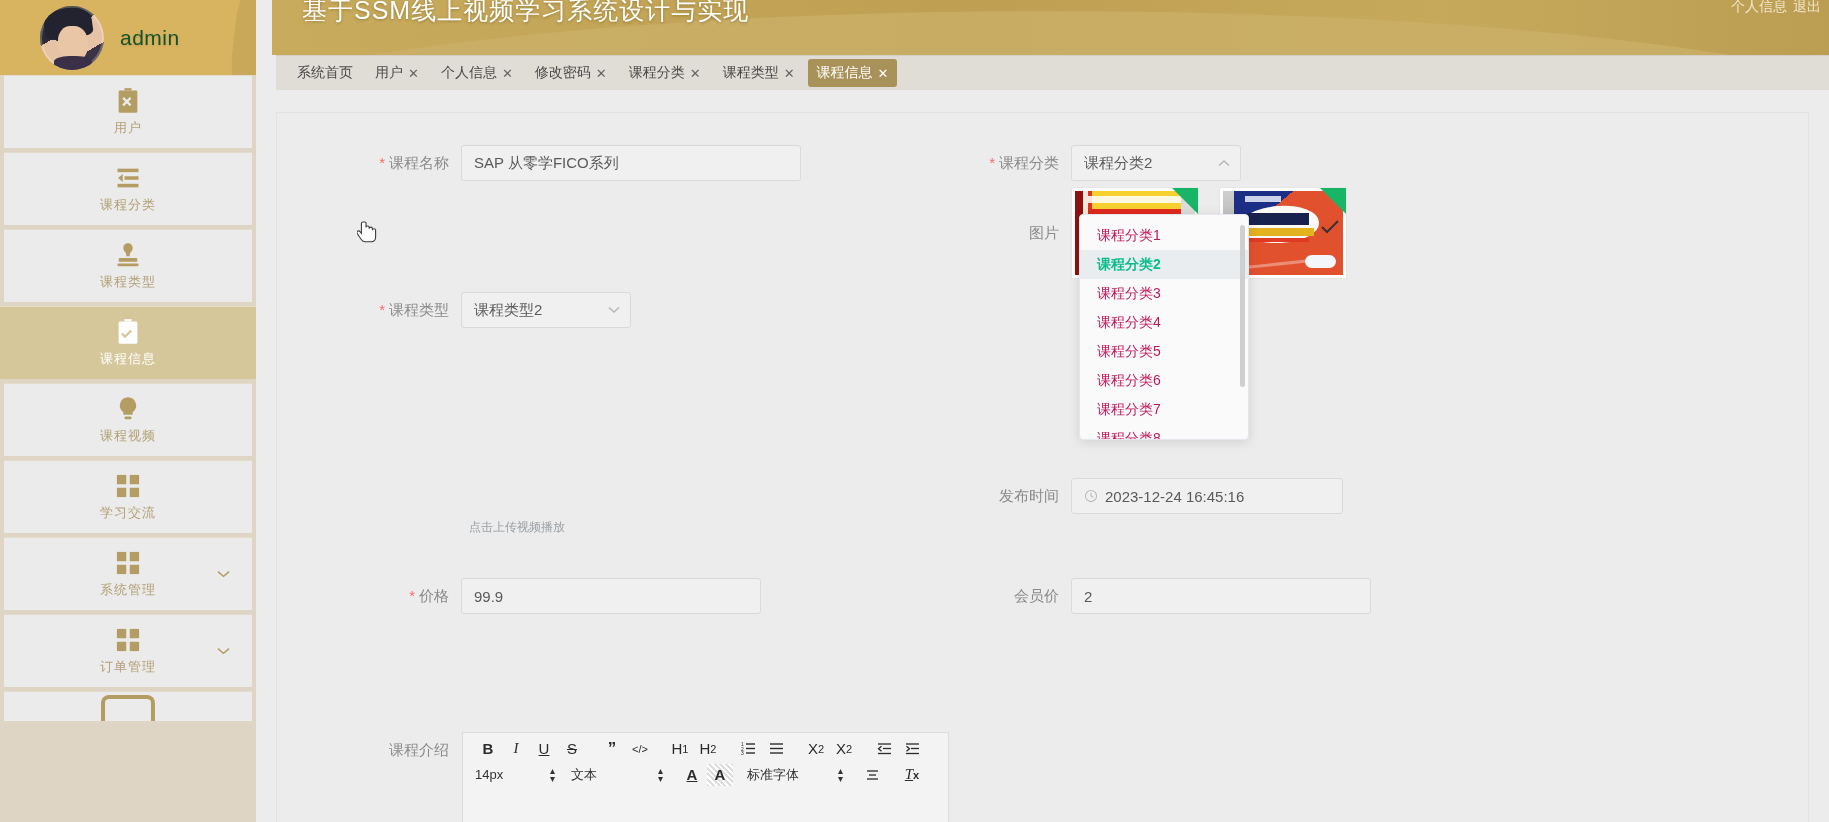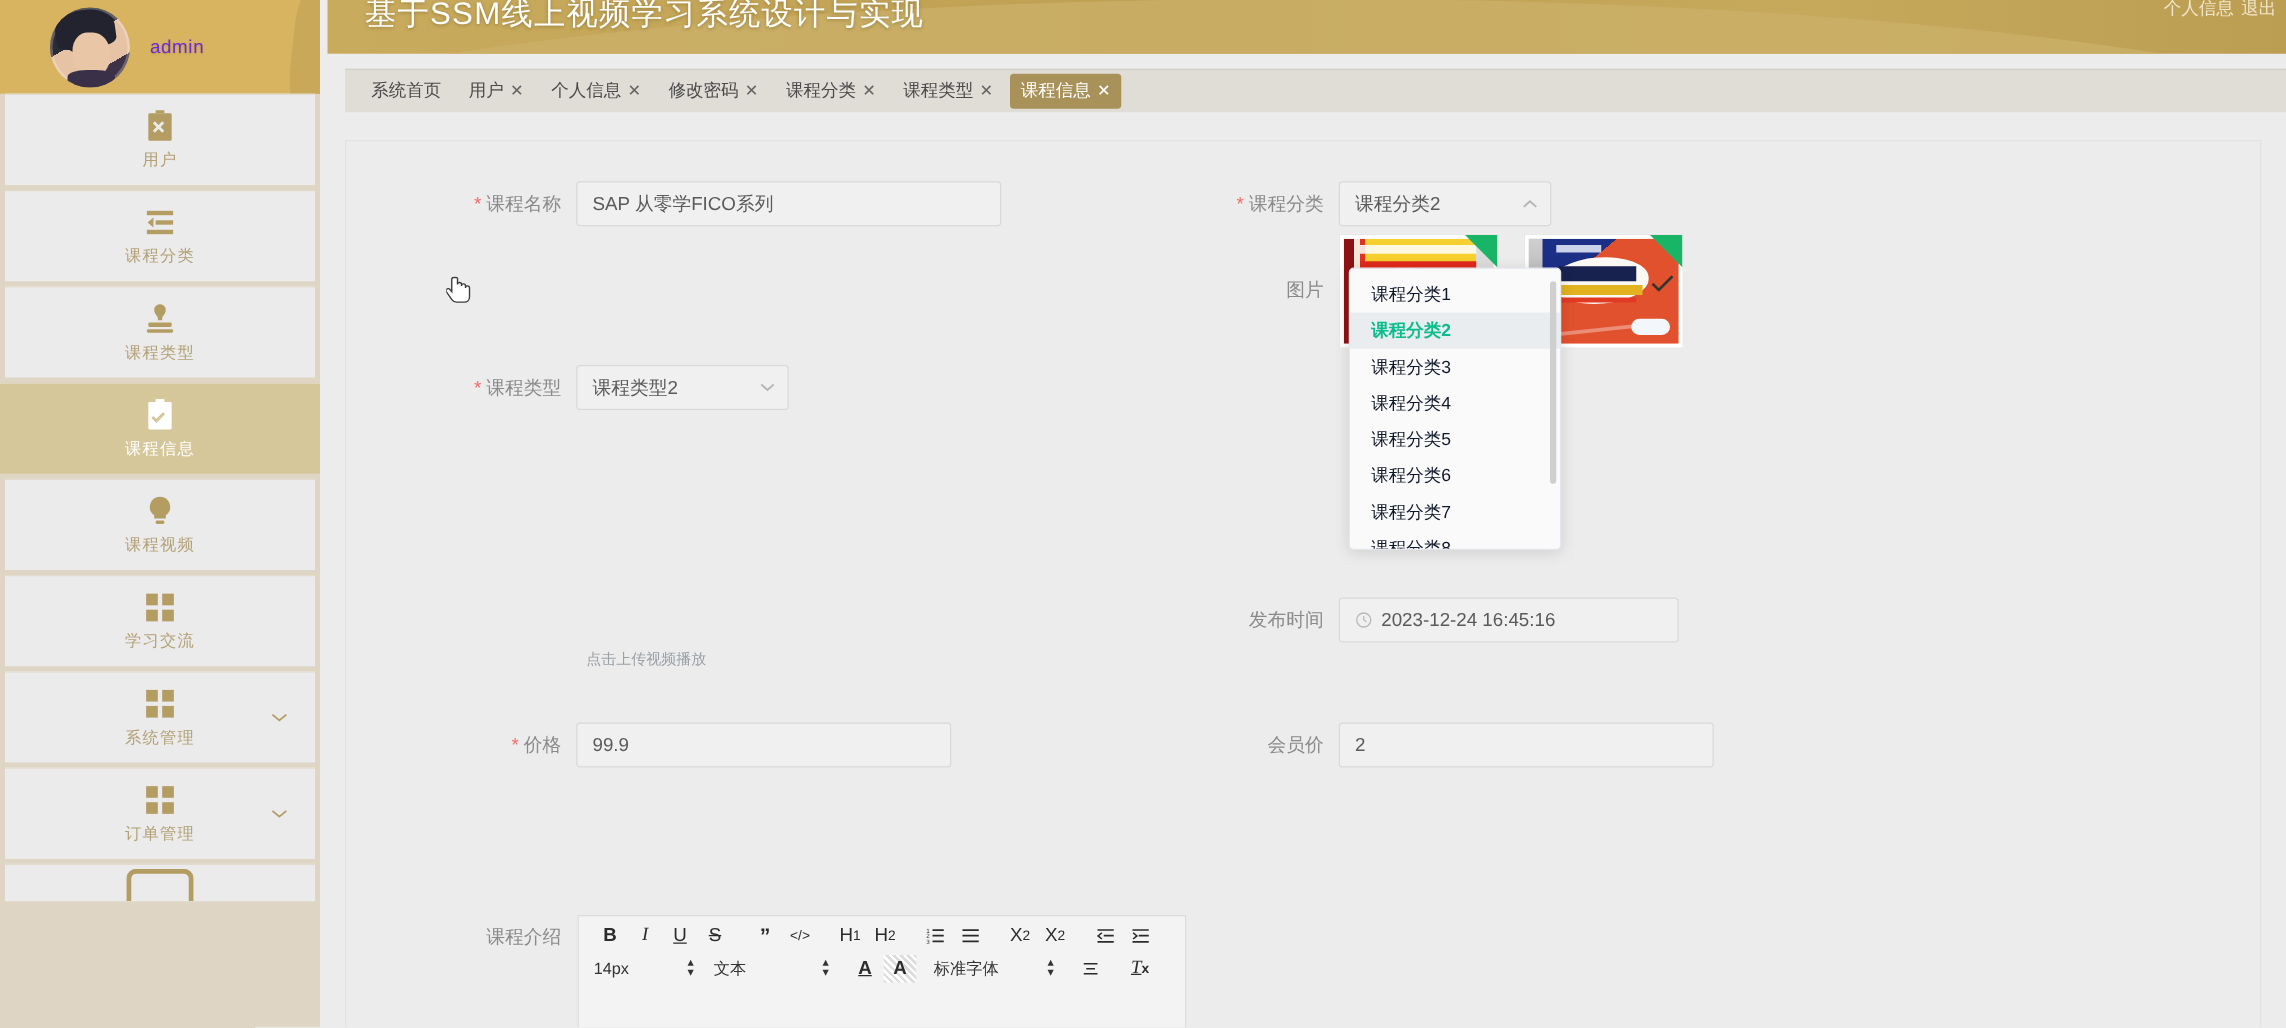"基于SSM线上视频学习系统设计与实现" #header { height: 43px -> 55px; left: 262px -> 272px }
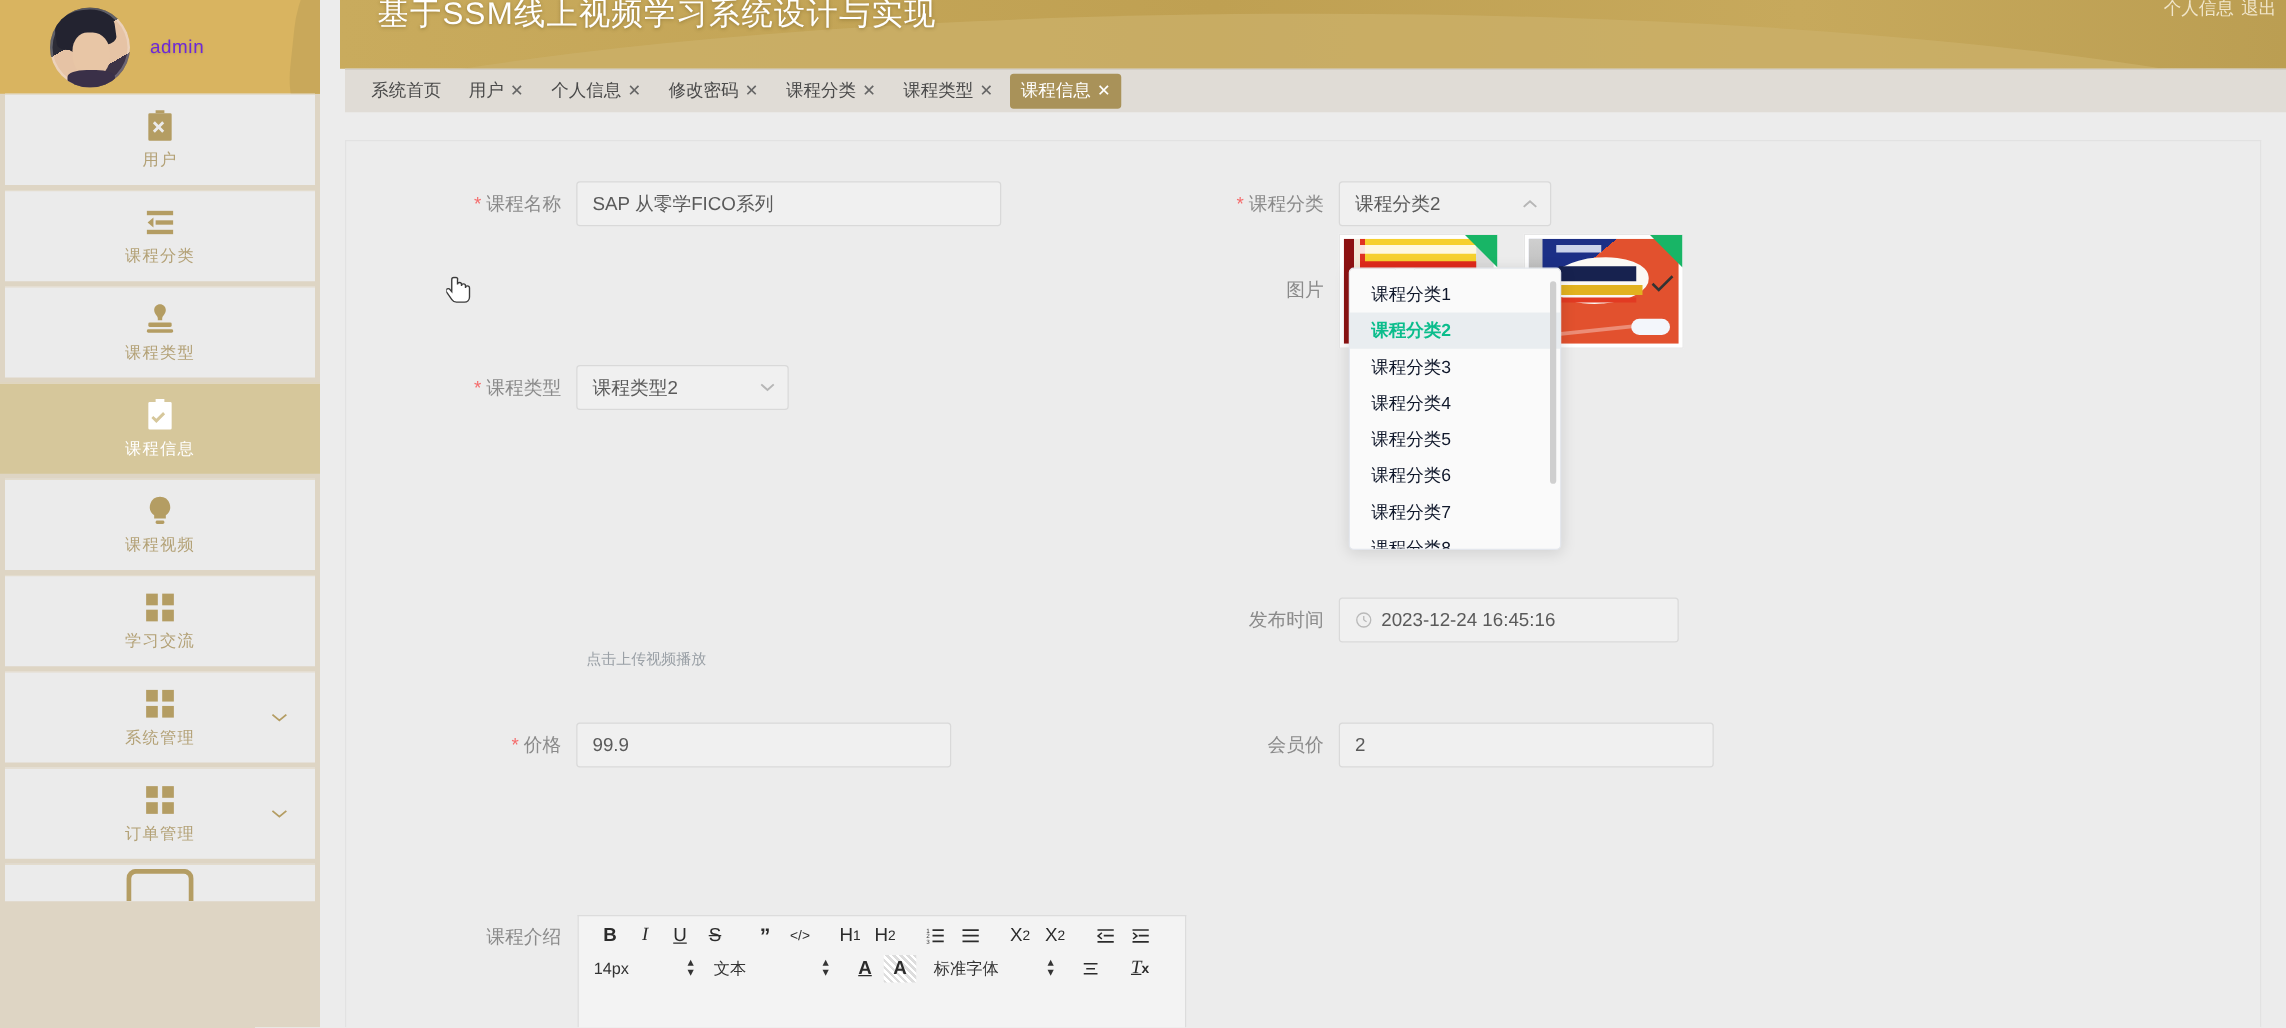"admin" #user-name { color: #6d28d9 -> #14532d; font-size: 15px -> 21px }
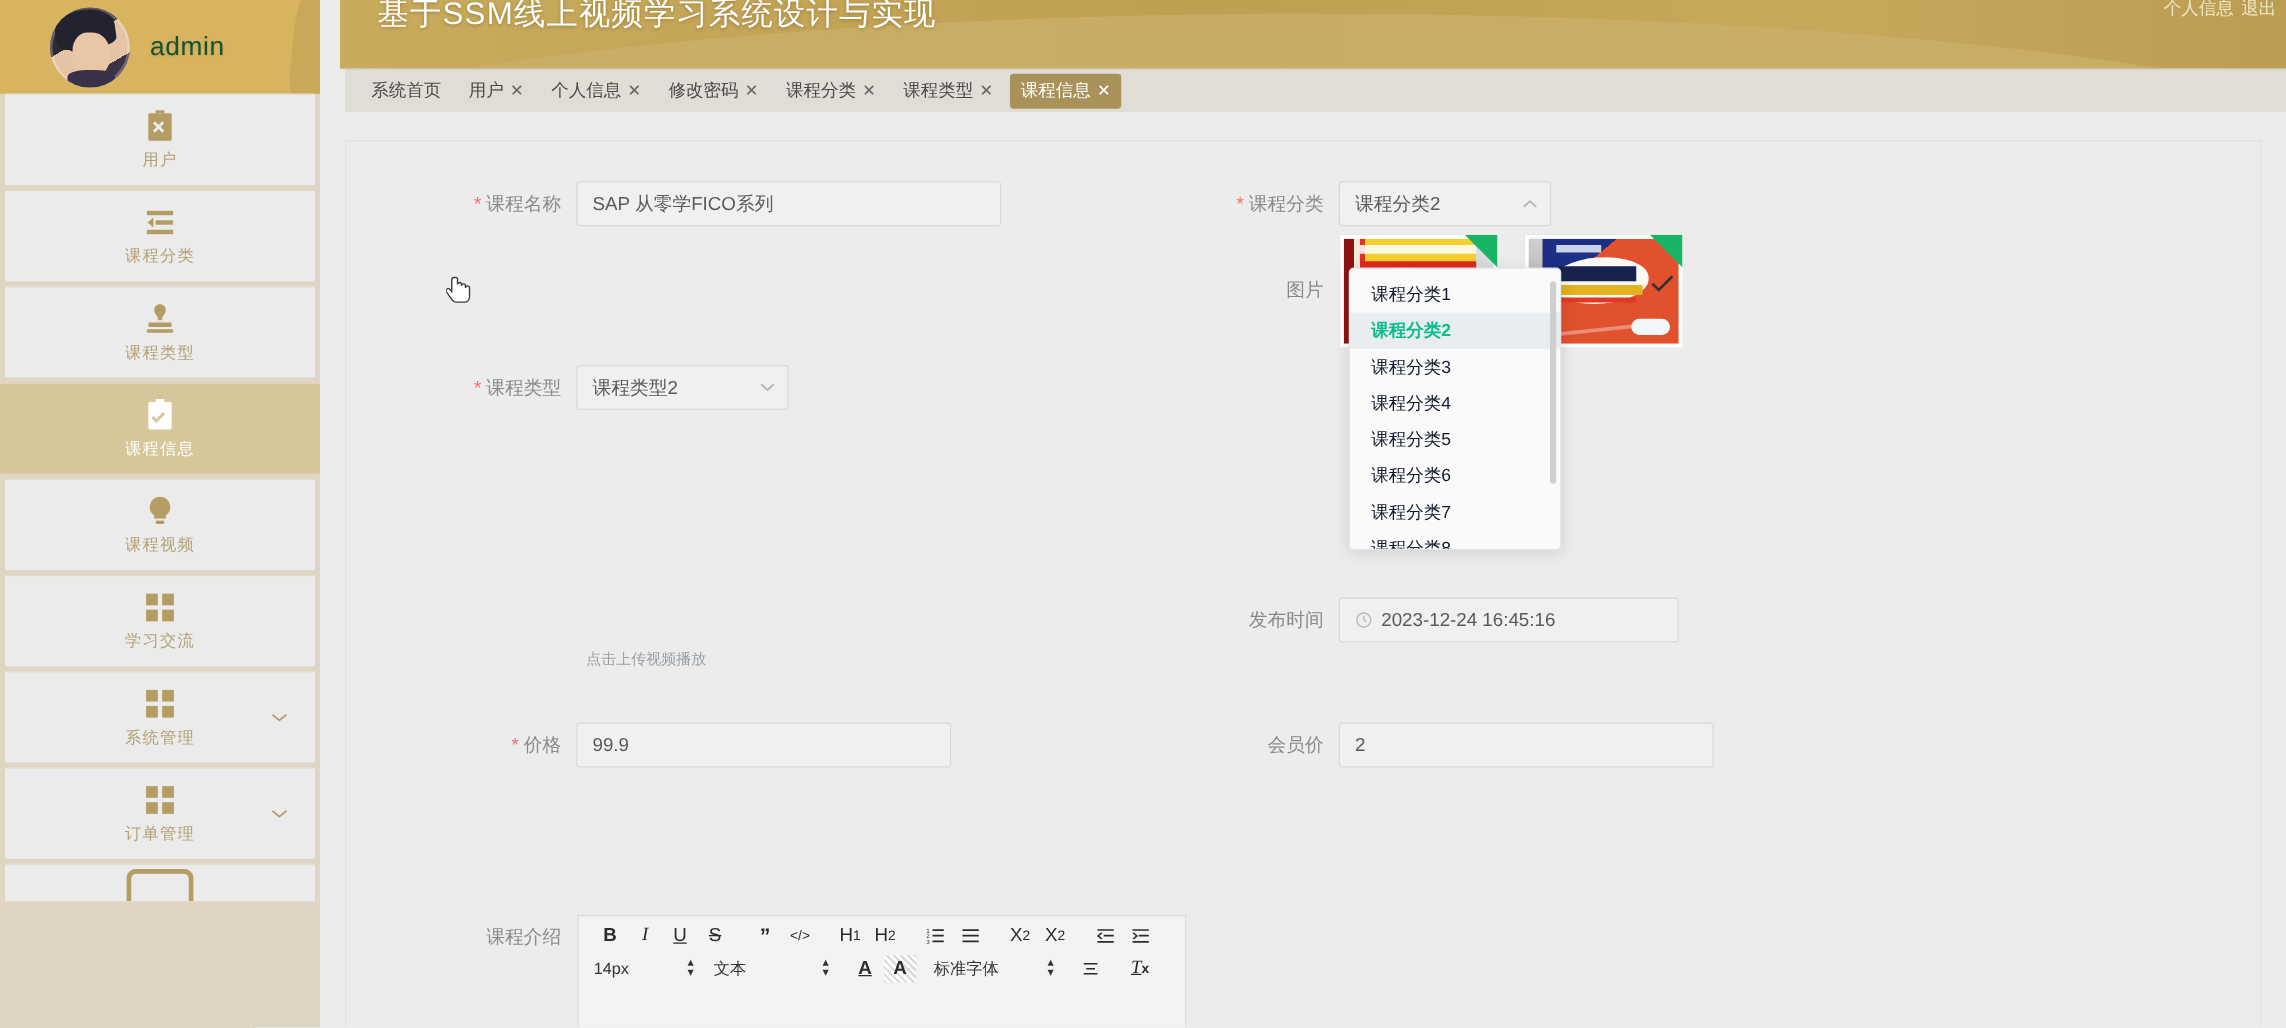"课程分类1" .dd-item { color: #0f172a -> #be185d }
